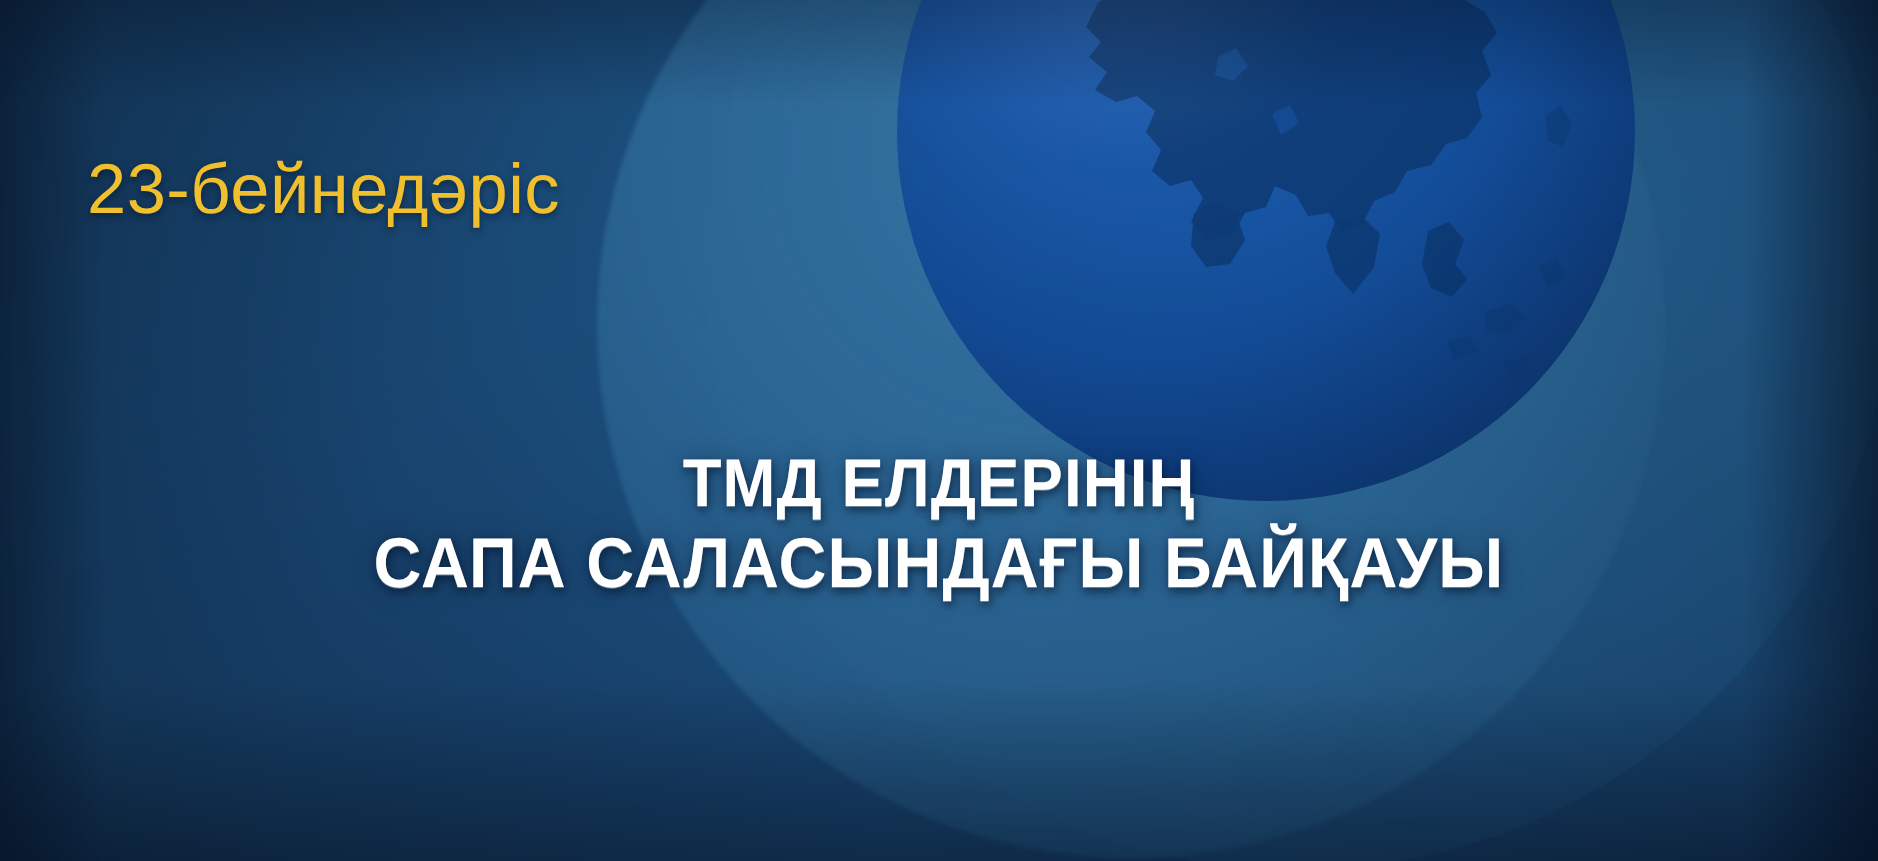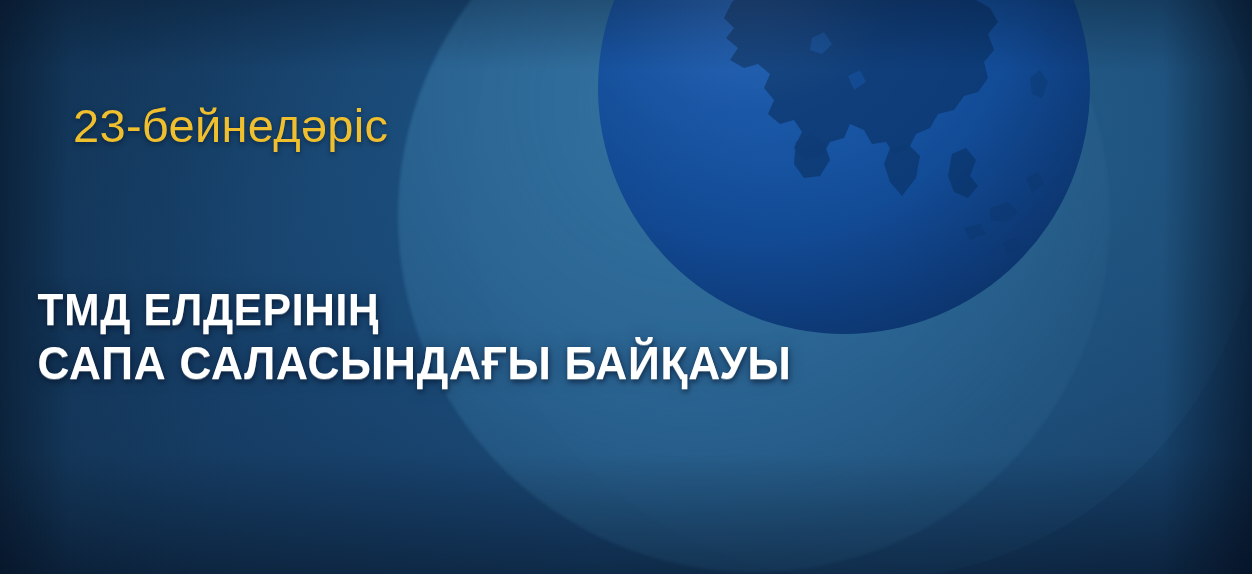"23-бейнедәріс" .kicker { left: 73px -> 58px }
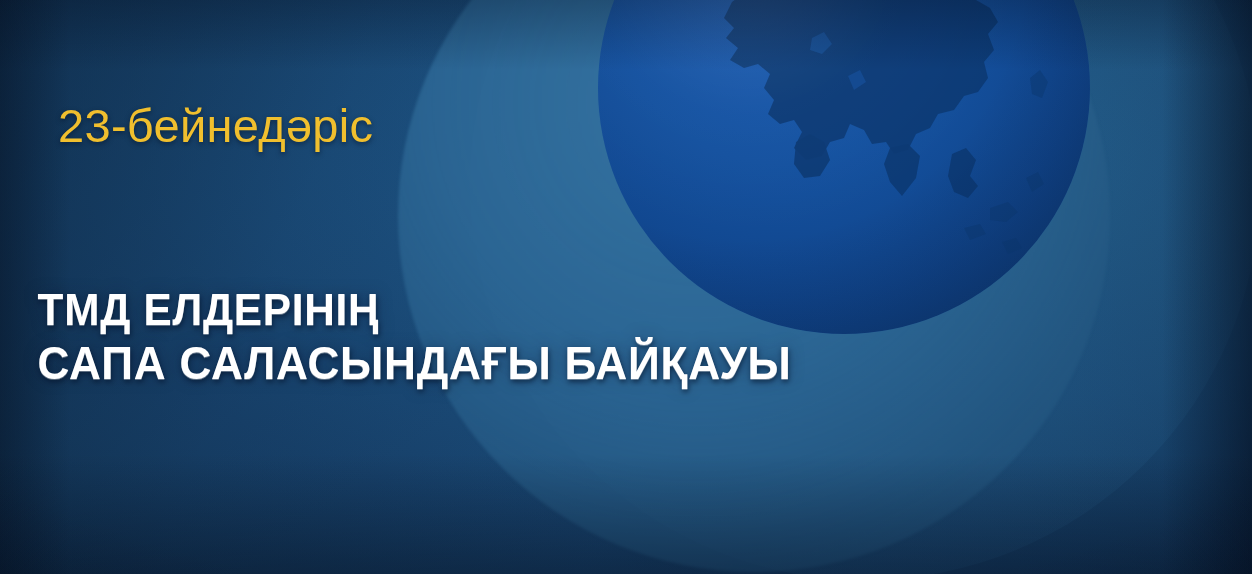"ТМД ЕЛДЕРІНІҢ" .title-block { text-align: left -> center; top: 284px -> 296px }
